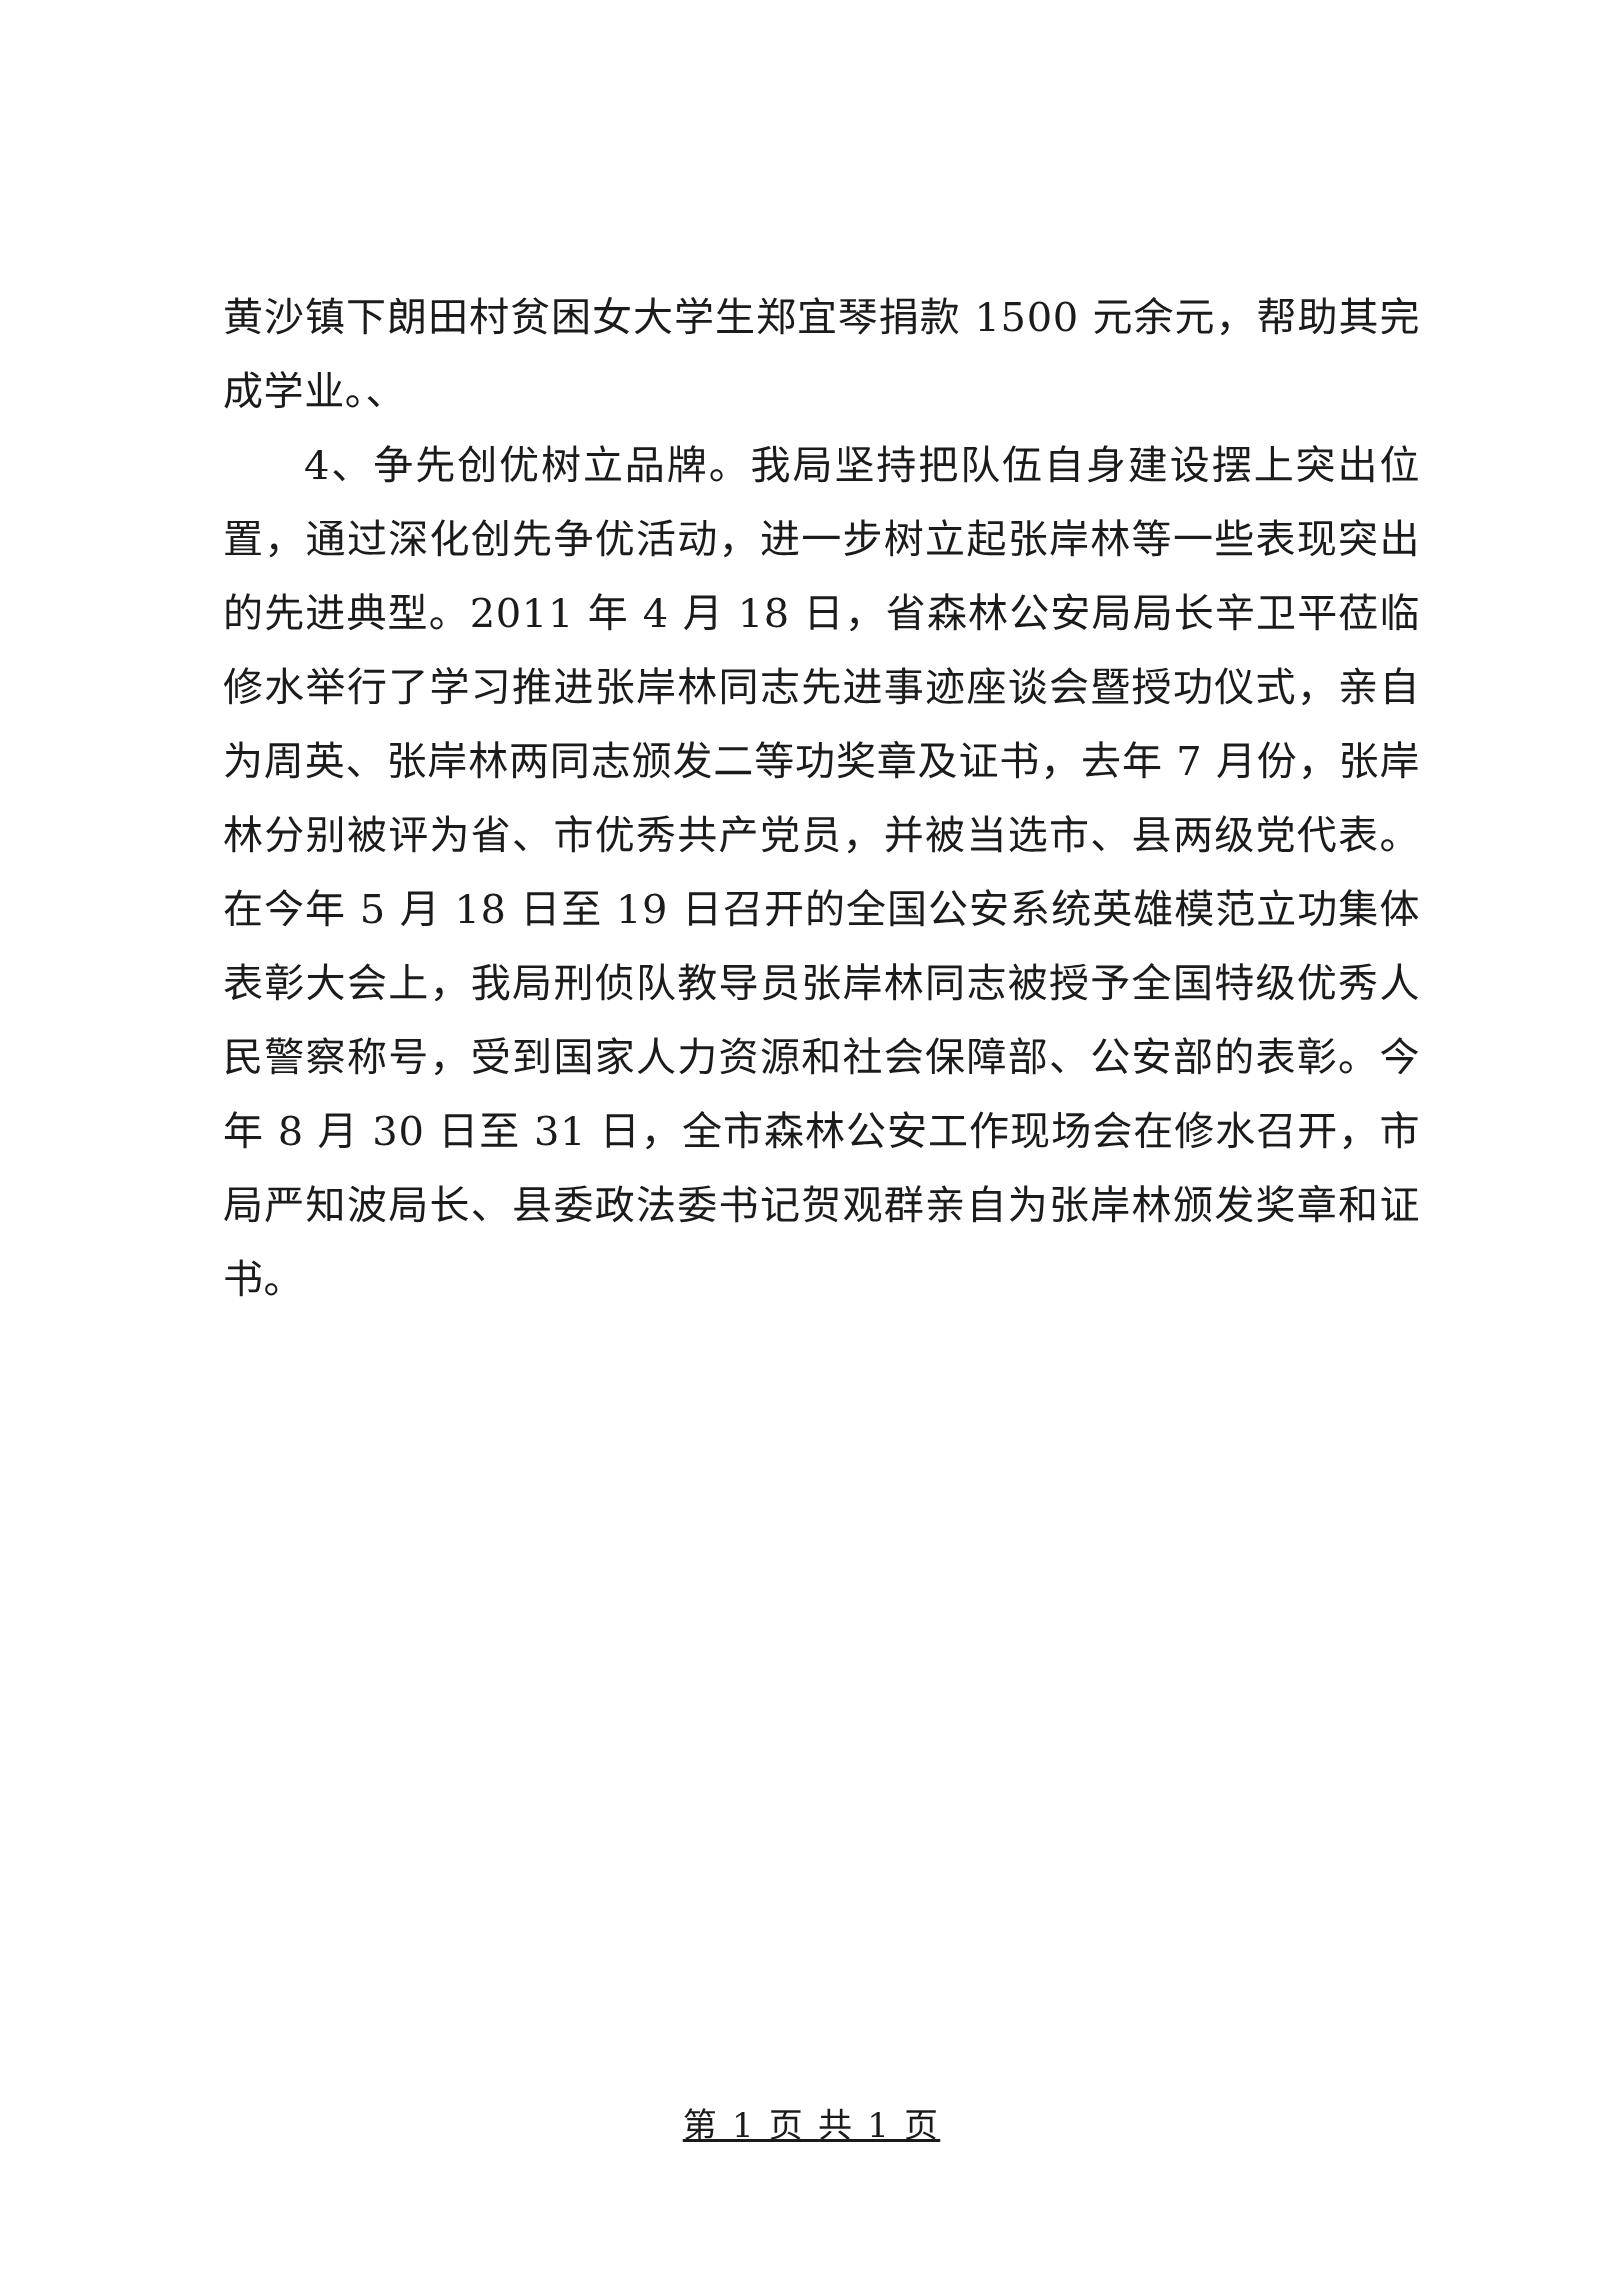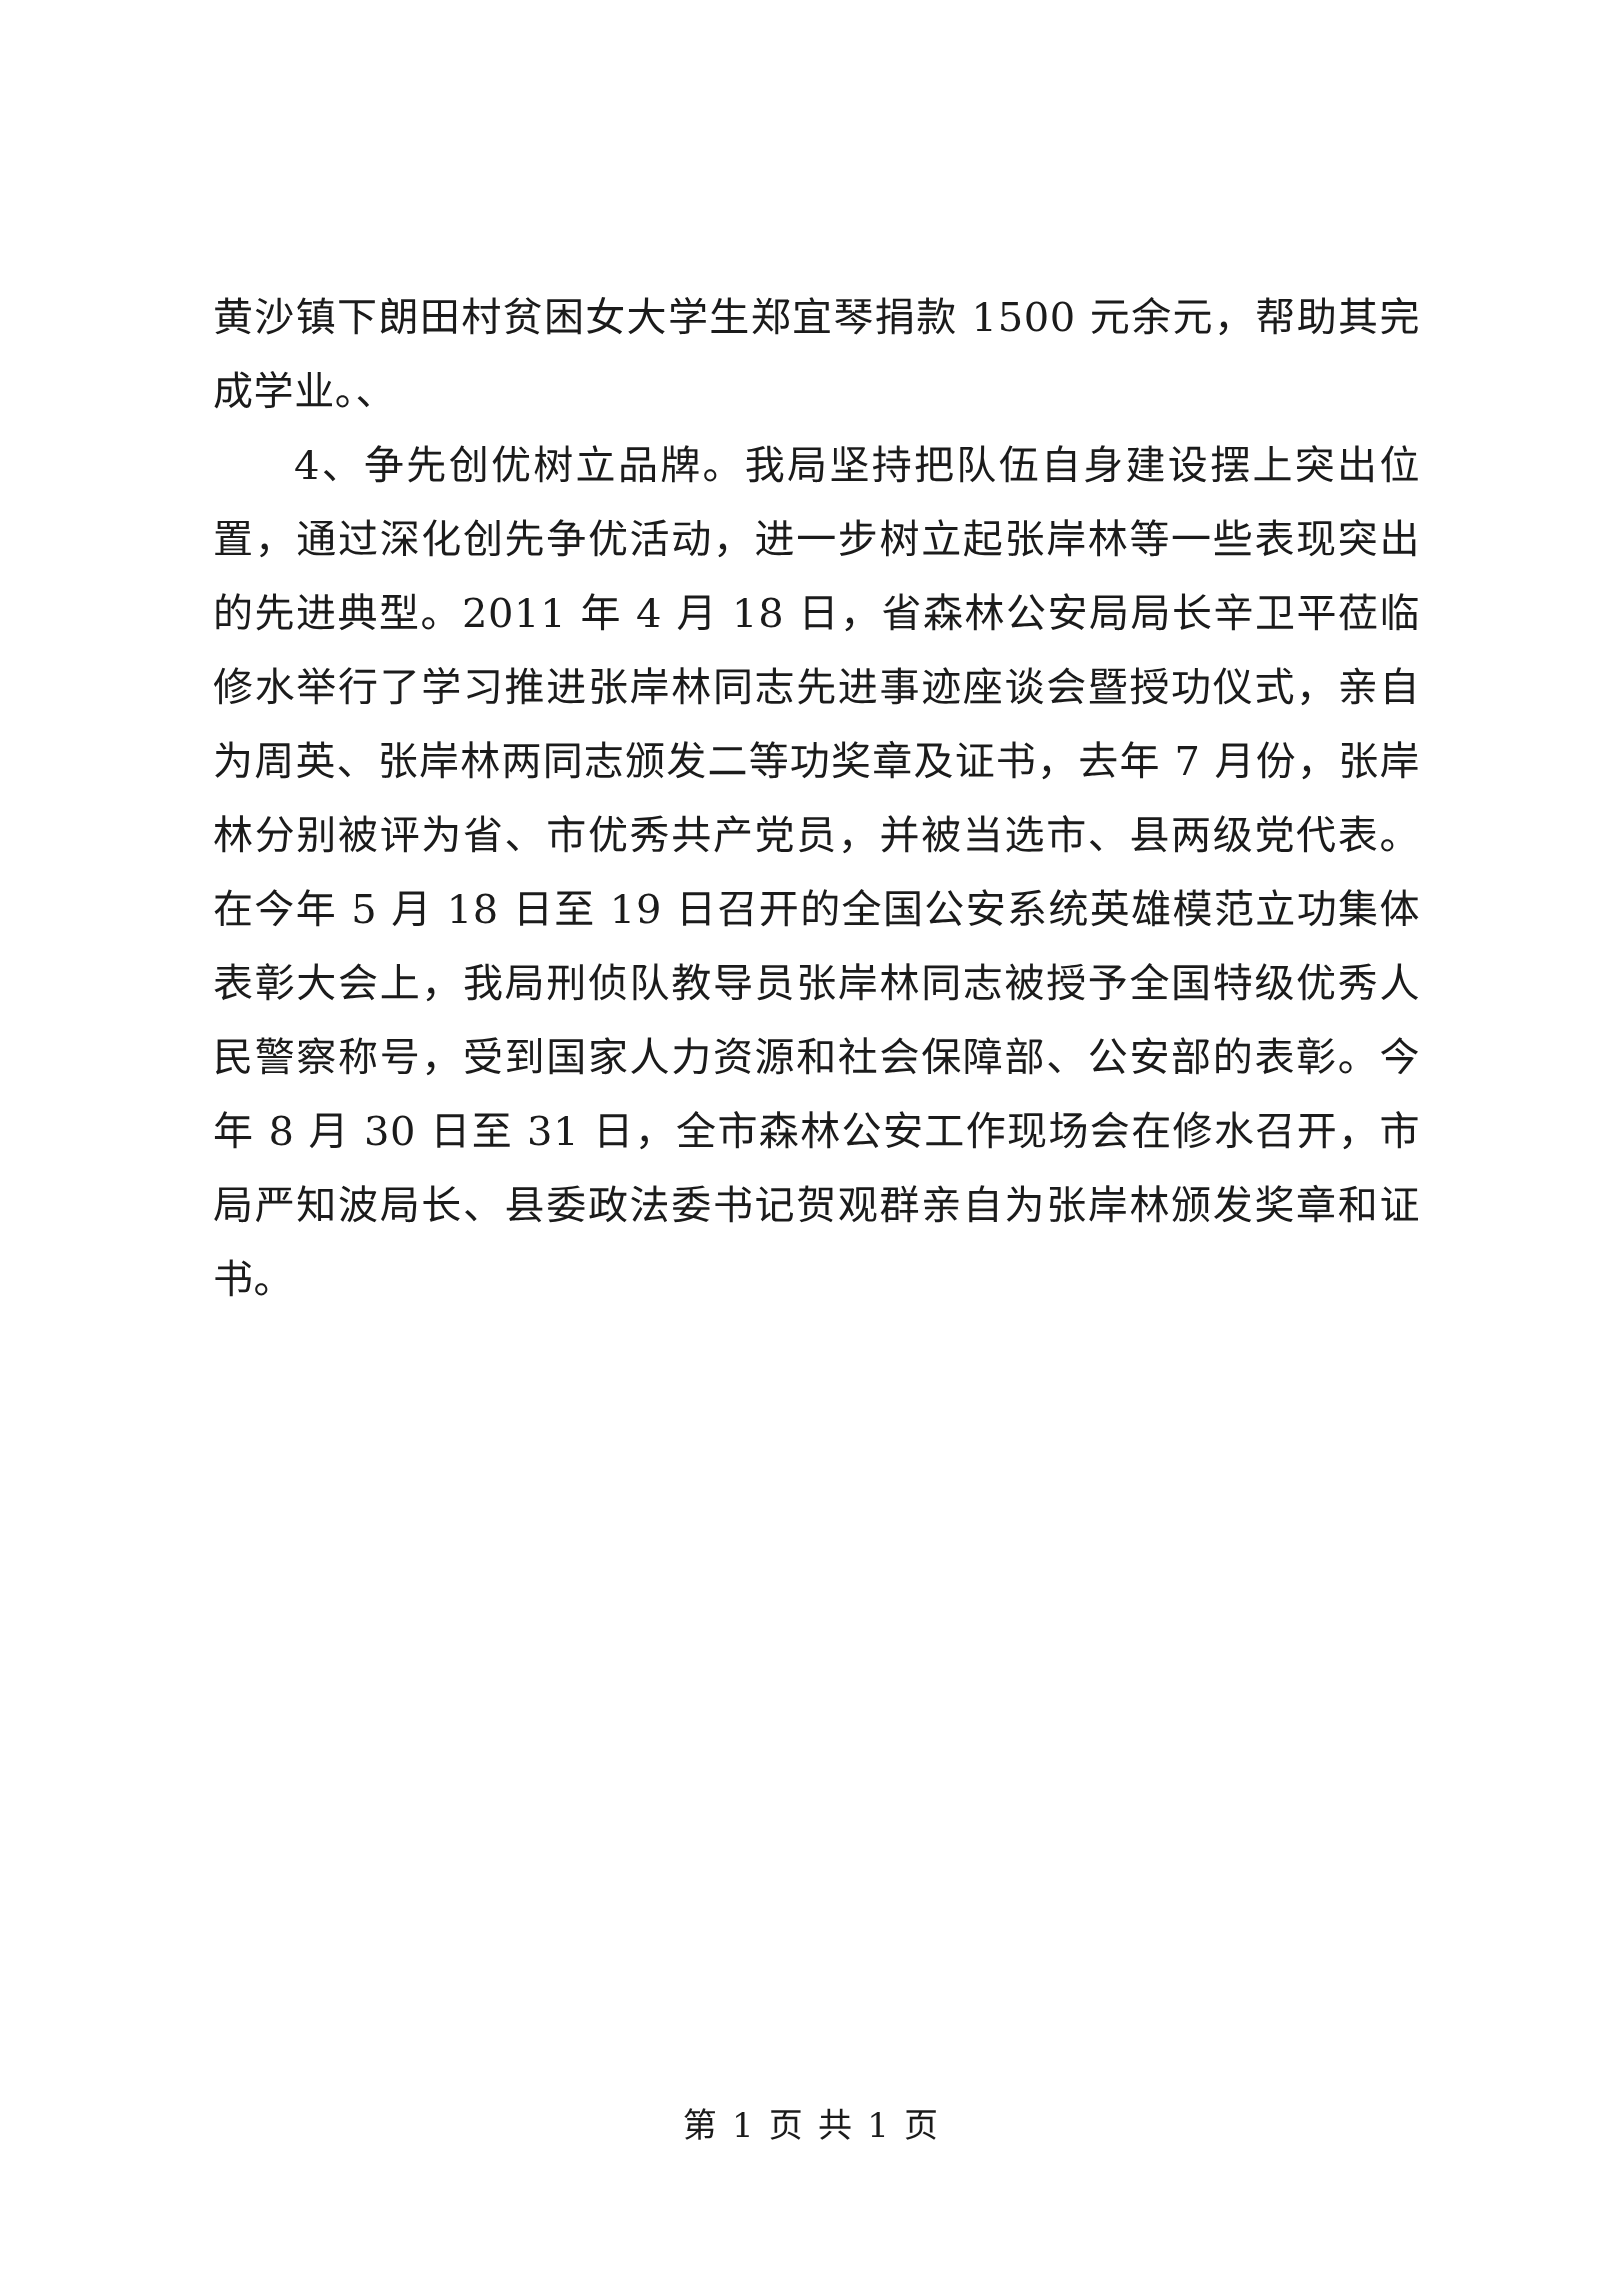"黄沙镇下朗田村贫困女大学生郑宜琴捐款 1500 元余元，帮助其完成学业。、" .para { margin: 0 0 0 4px -> 0 0 0 14px }
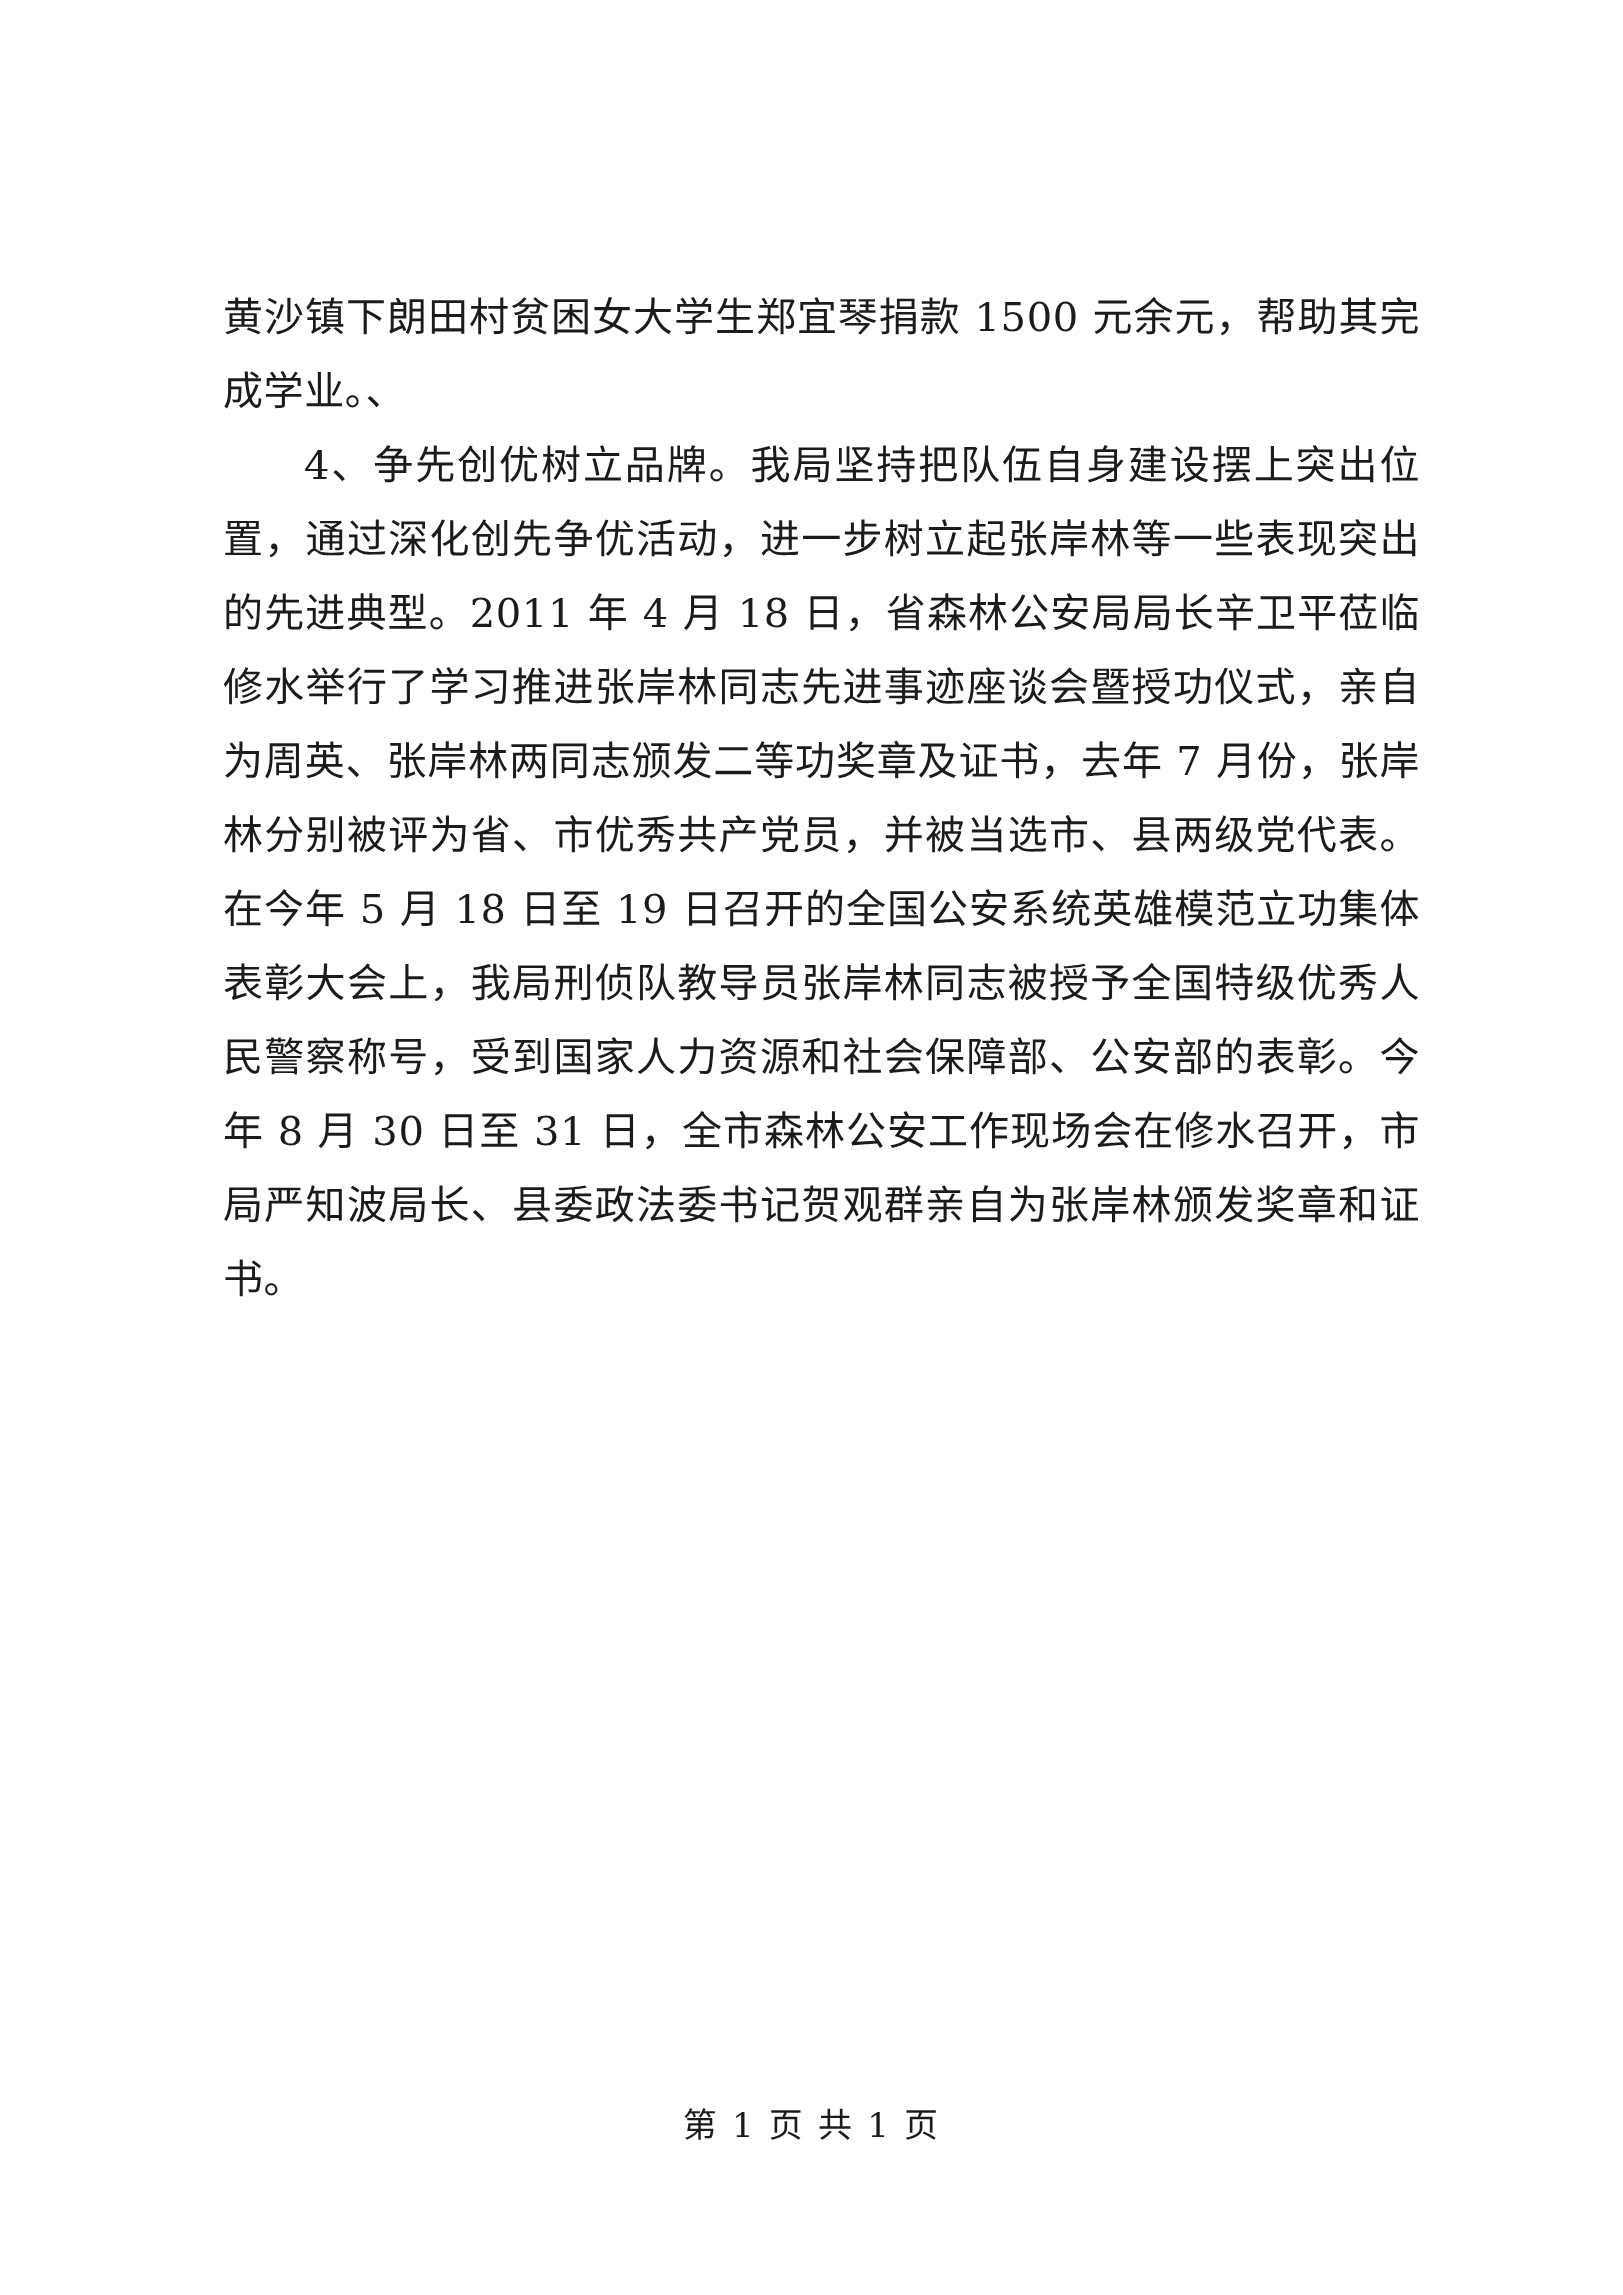"第 1 页 共 1" .footer { text-decoration: none -> underline }
